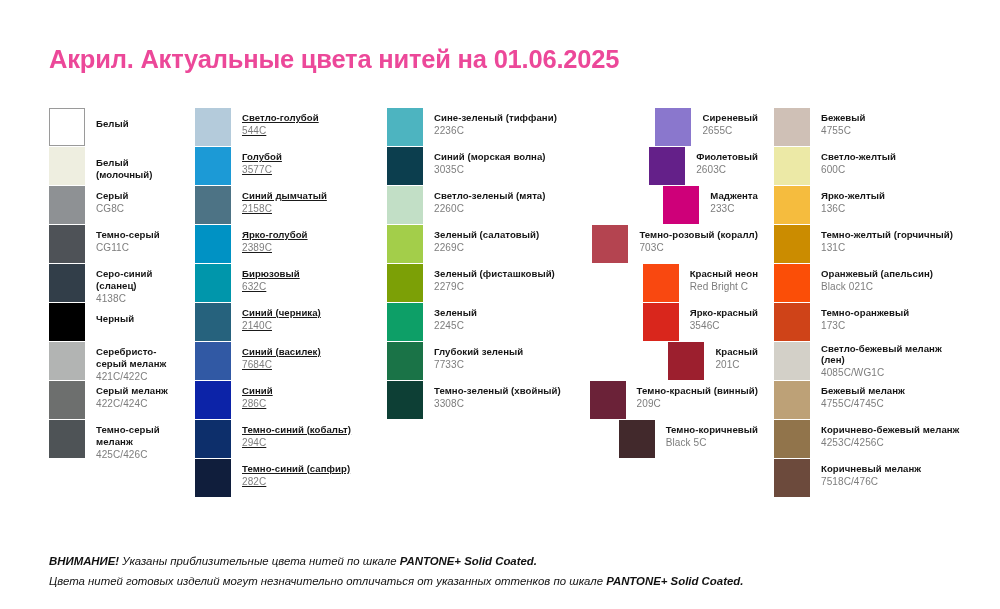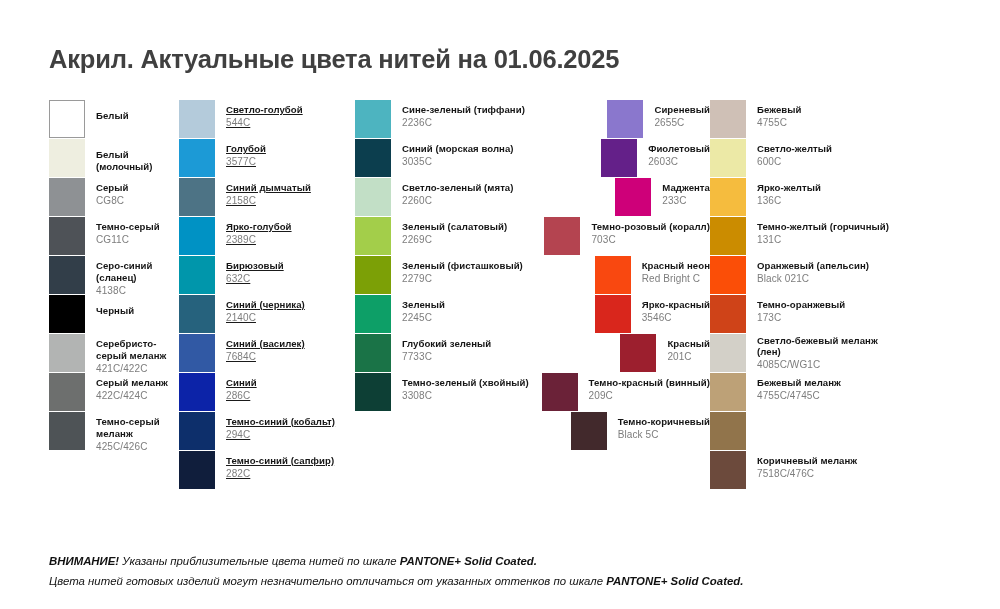"Акрил. Актуальные цвета нитей на" .page-title { color: #404040 -> #ec4899 }
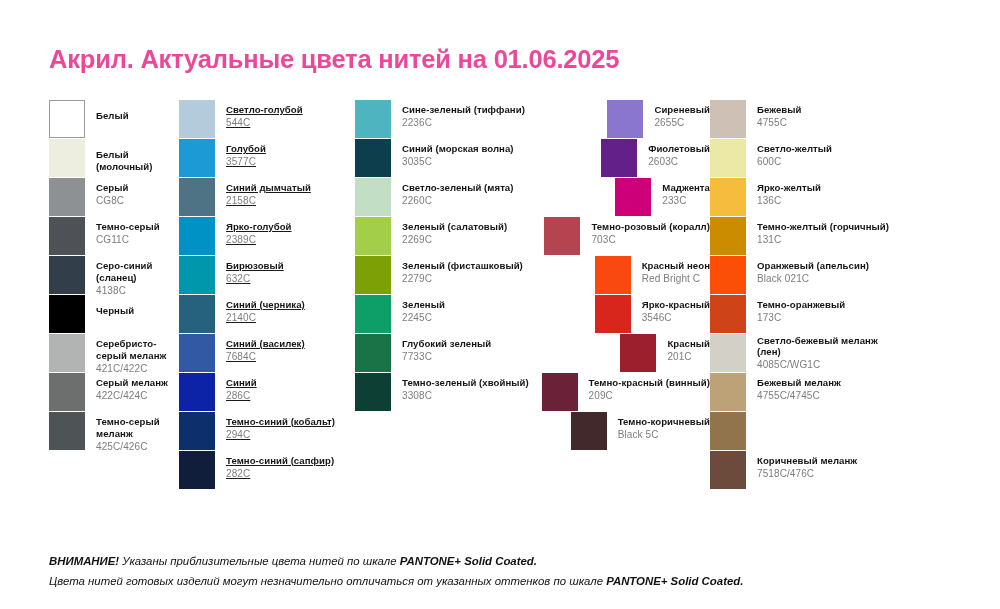"Белый" .columns { gap: none -> 16px; top: 100px -> 108px }
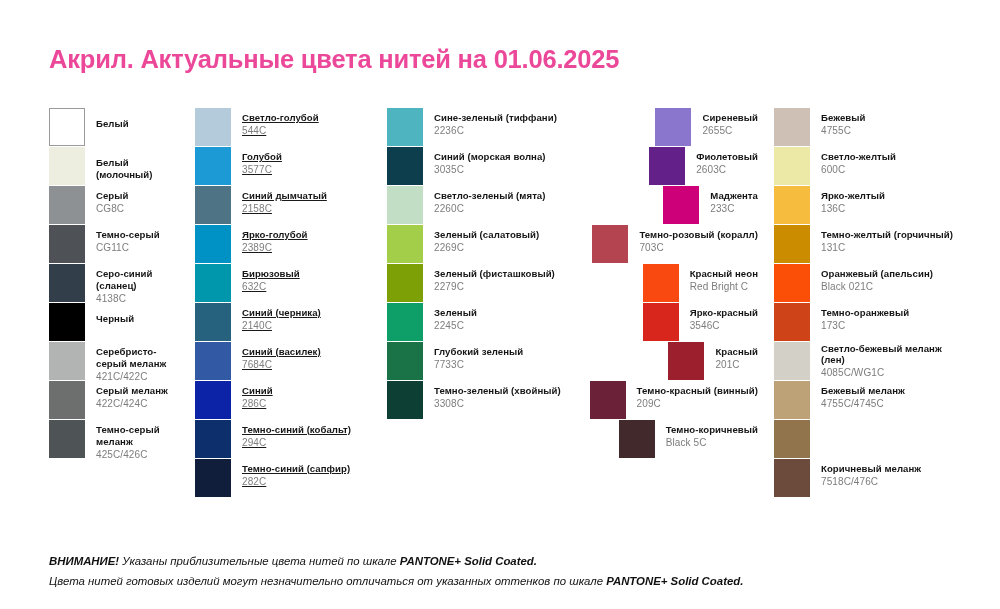"Коричнево-бежевый меланж" div.swatch-text { html: none -> <div> <div>Коричнево-бежевый меланж</div> <div>4253C/4256C</div> </div> }
